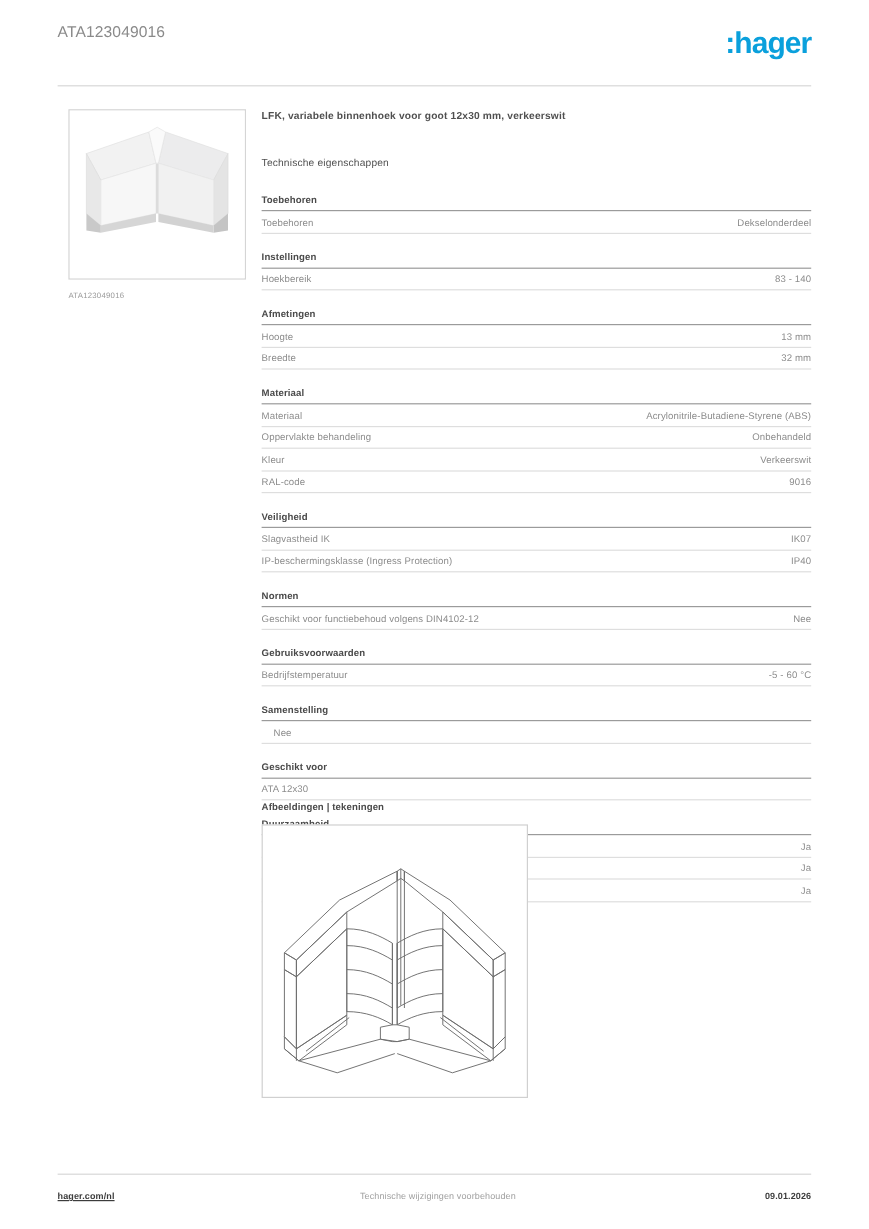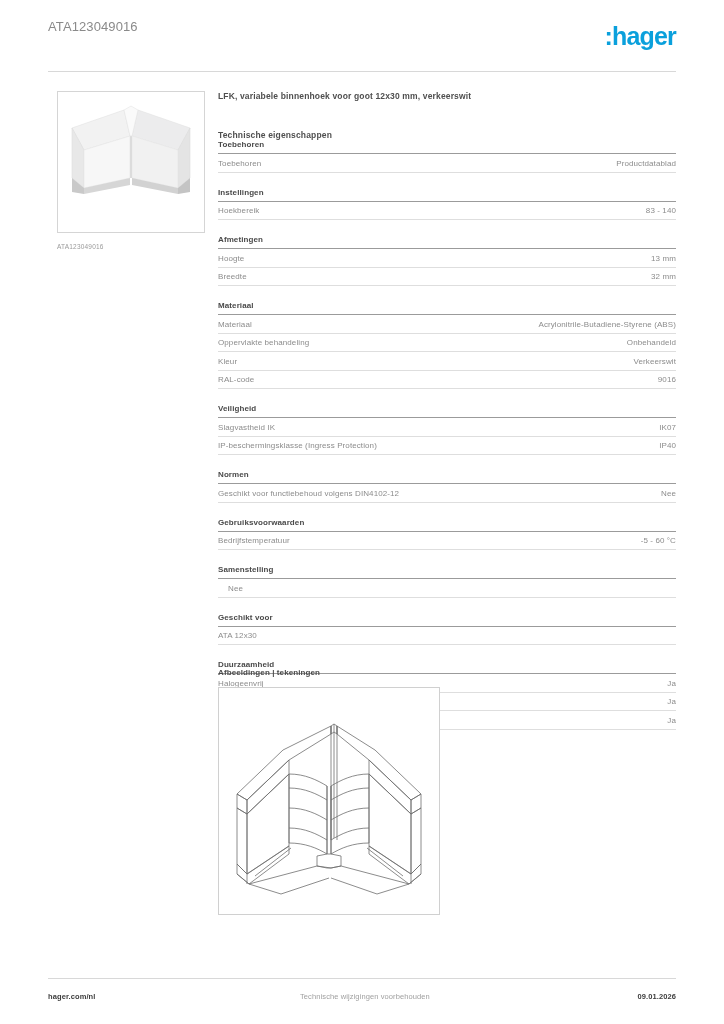"Technische eigenschappen" .tech-heading { font-weight: bold -> normal; margin-bottom: none -> 22px }
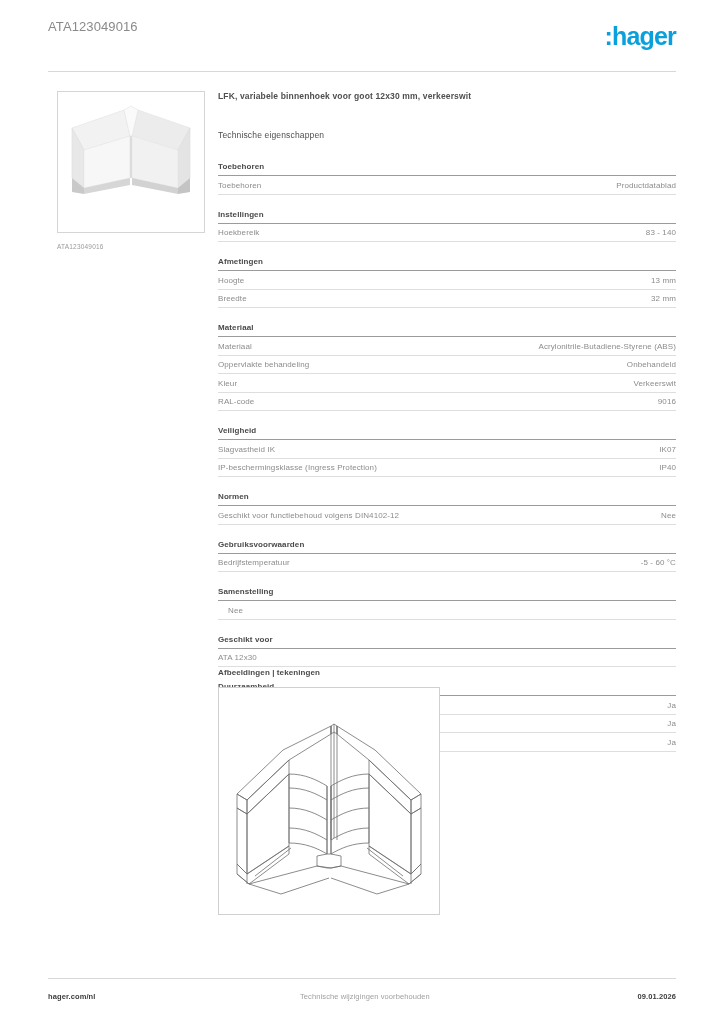"Productdatablad" span.spec-value { text: Productdatablad -> Dekselonderdeel }
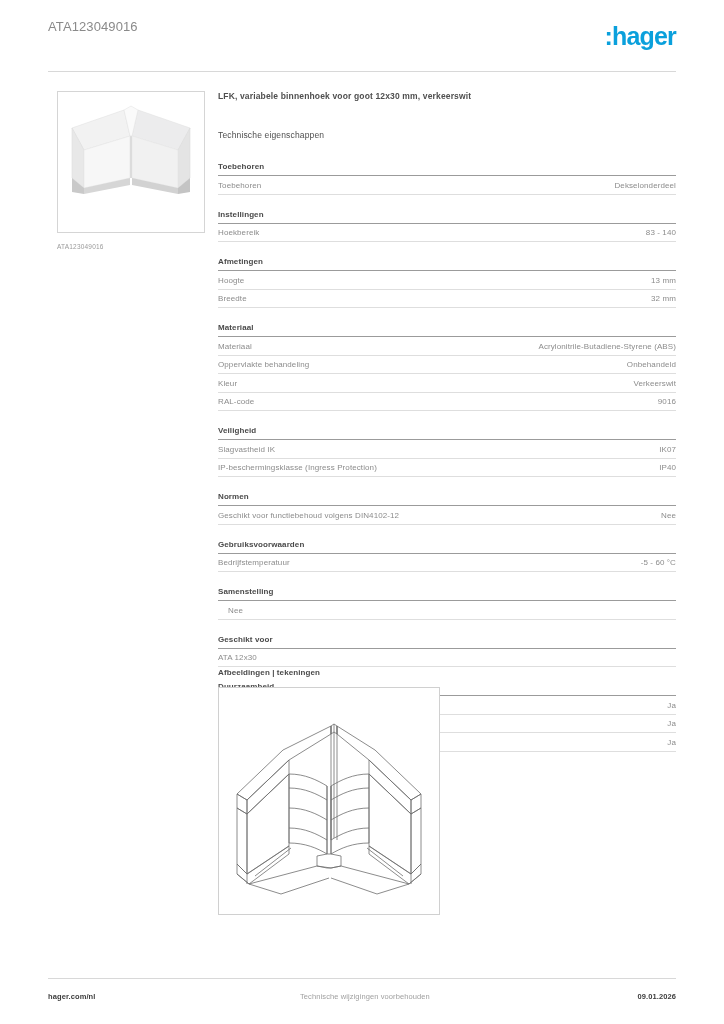"hager.com/nl" .footer-left { text-decoration: none -> underline }
